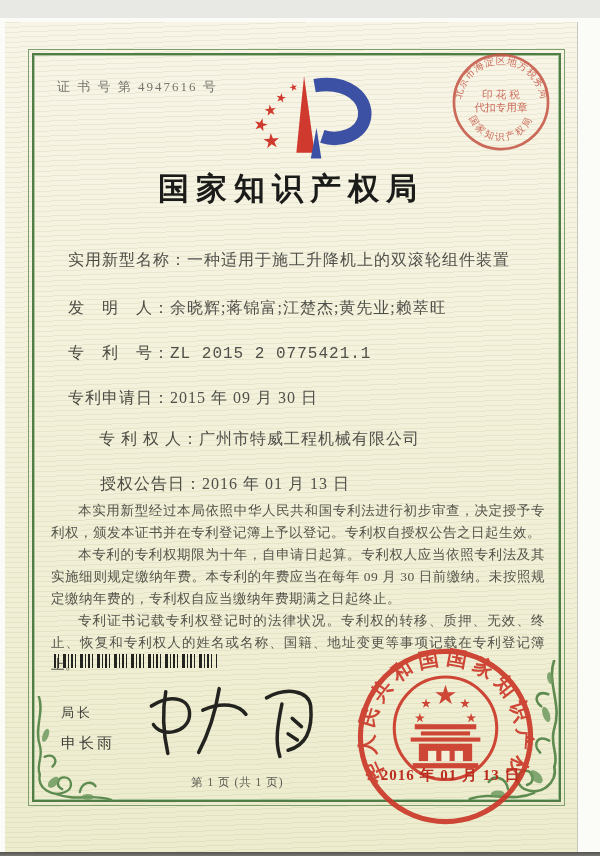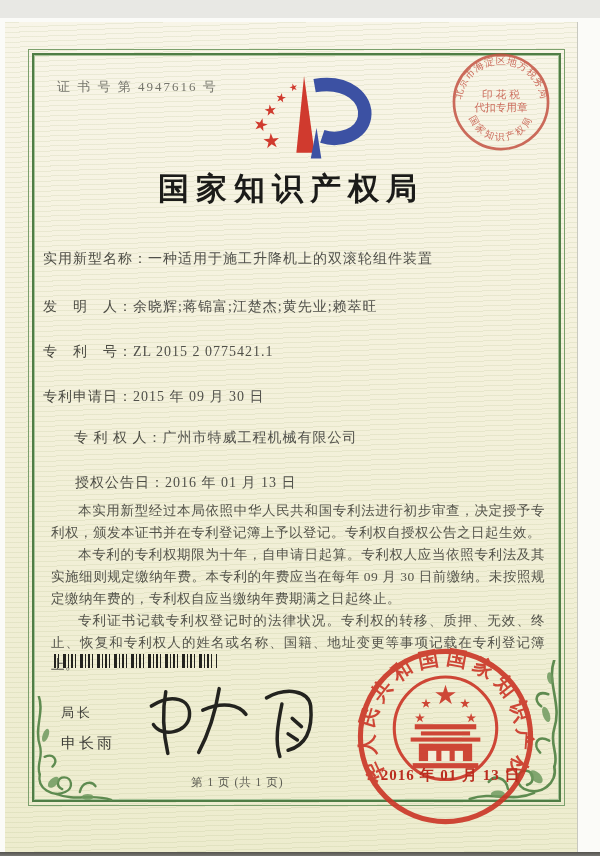"实用新型名称：一种适用于施工升降机上的双滚轮组件装置" .field { font-size: 14px -> 16px; left: 38px -> 63px }
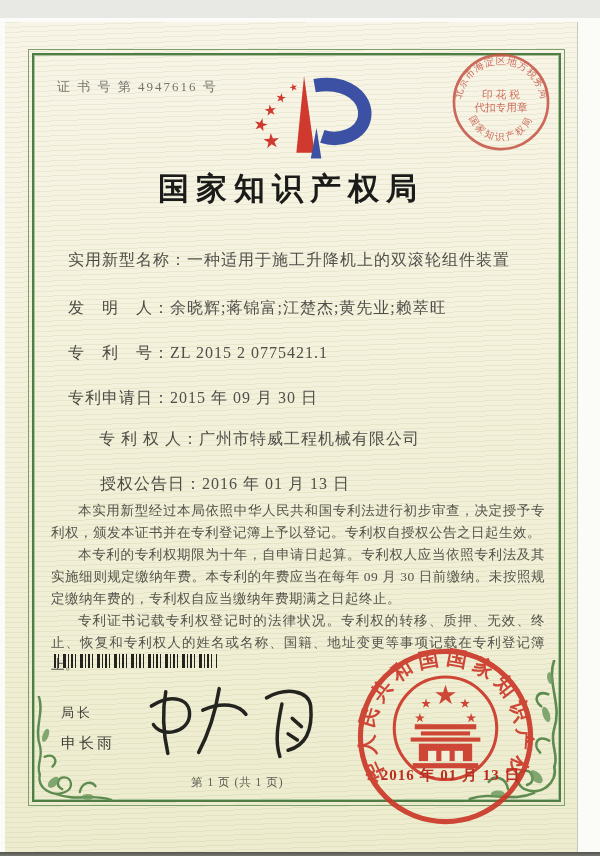"专 利 号：ZL 2015 2" .f-pno { font-family: none -> Liberation Mono, monospace }
